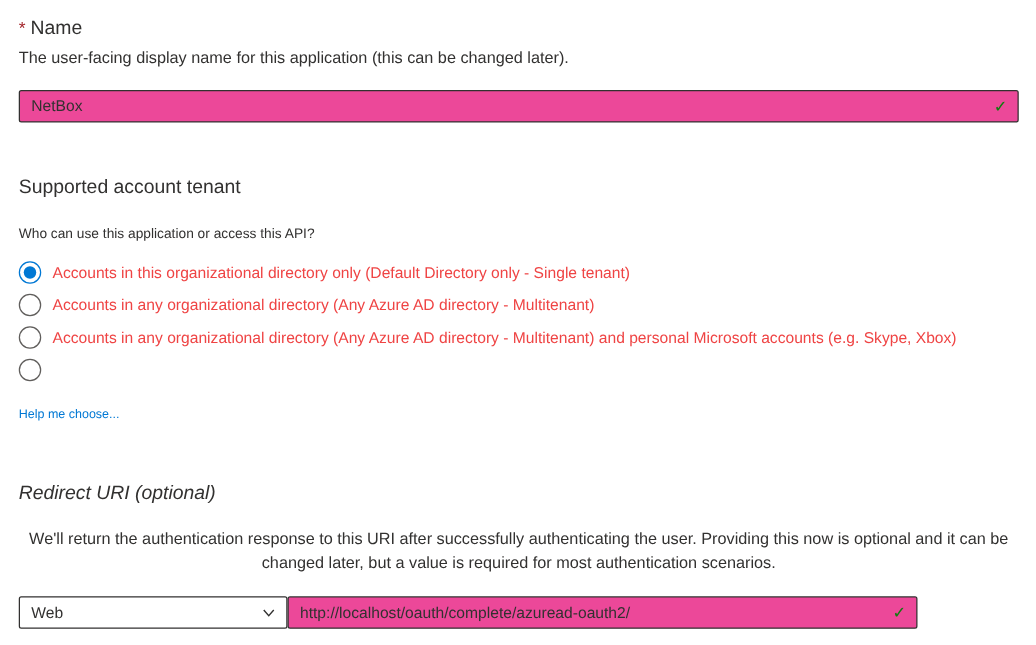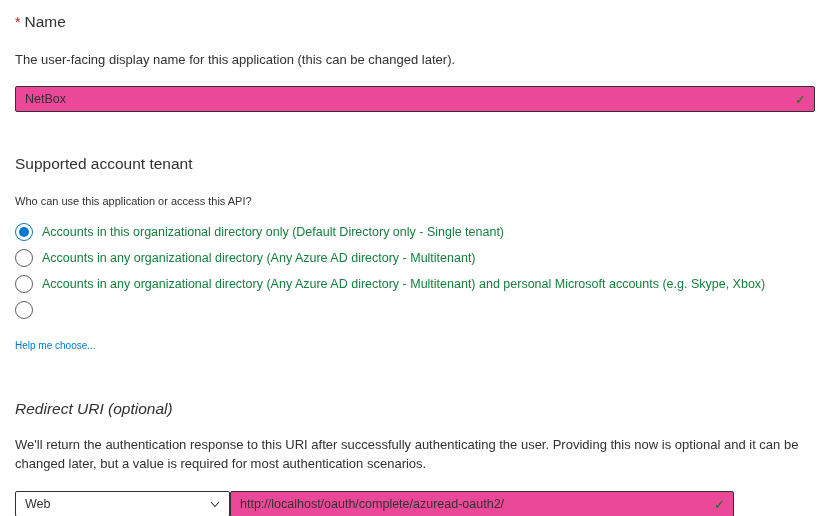"The user-facing display name for" .name-description { margin-top: 18px -> 3px }
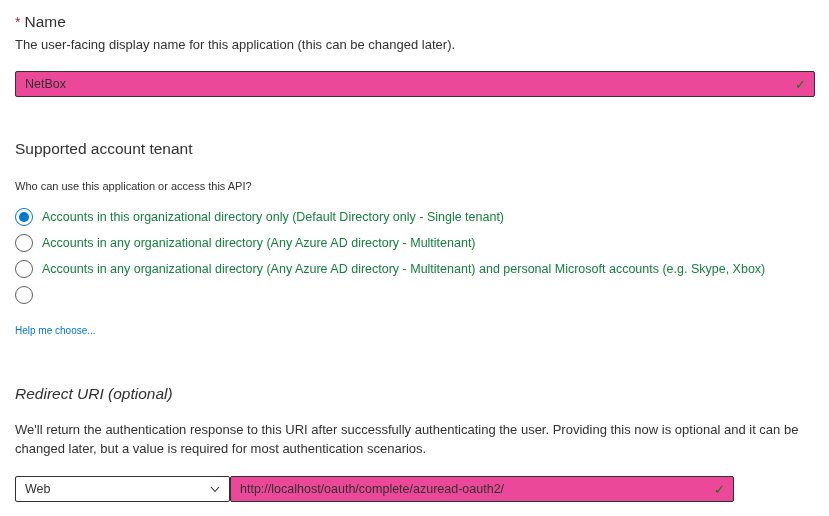"Accounts in this organizational" .radio-label { color: #15803d -> #ef4444 }
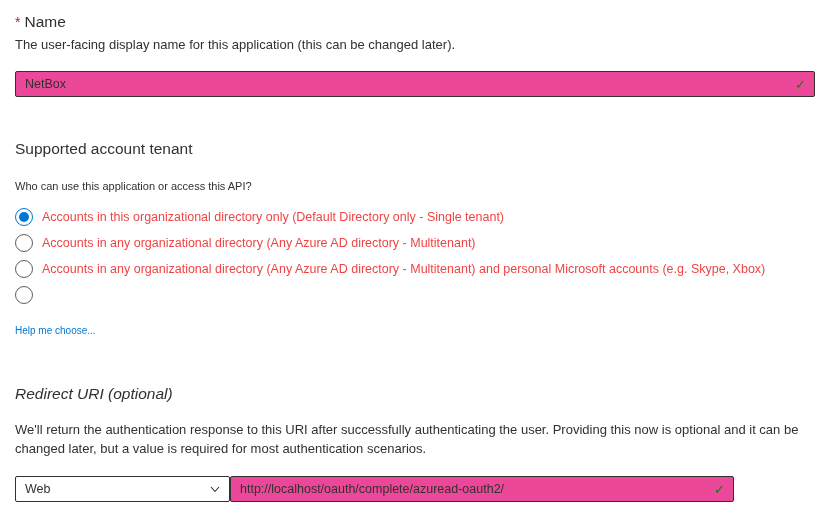"We'll return the authentication response" .redirect-description { text-align: none -> center }
